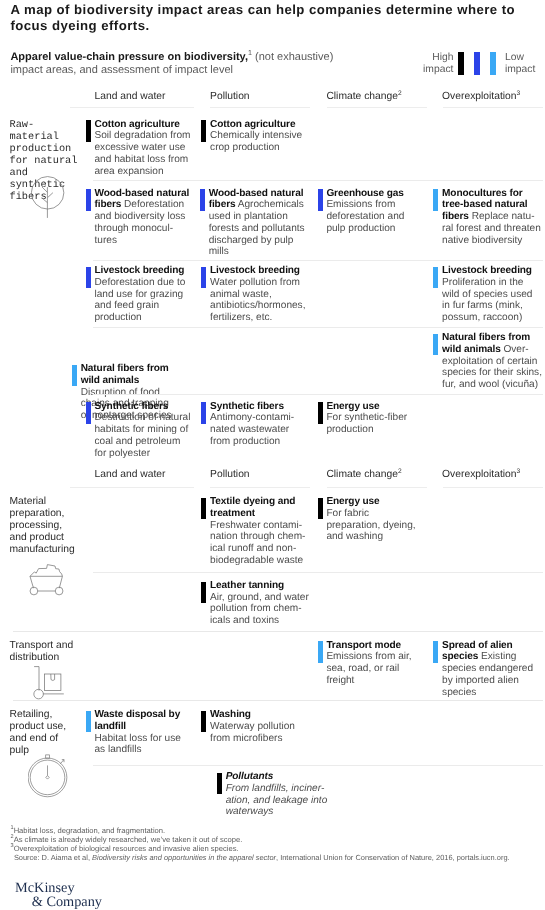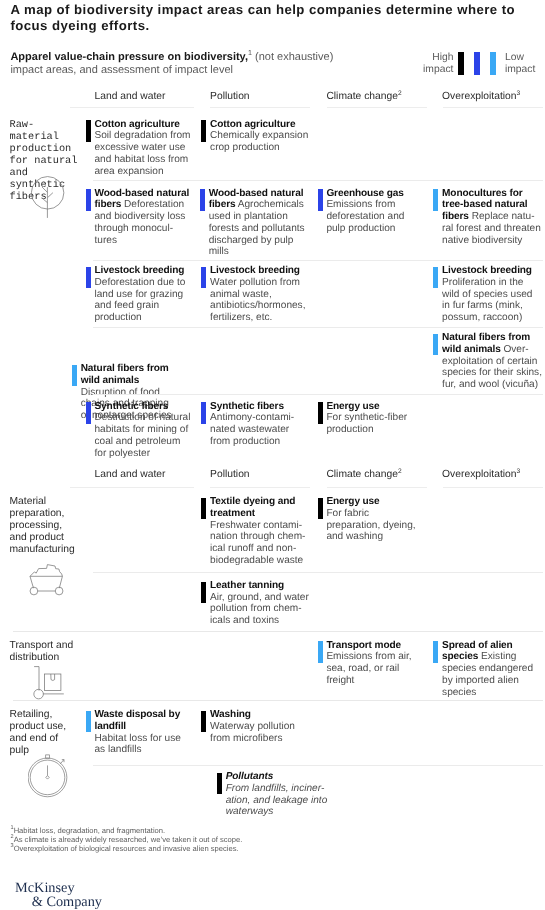"Chemically expansion crop production" span { text: expansion -> intensive }
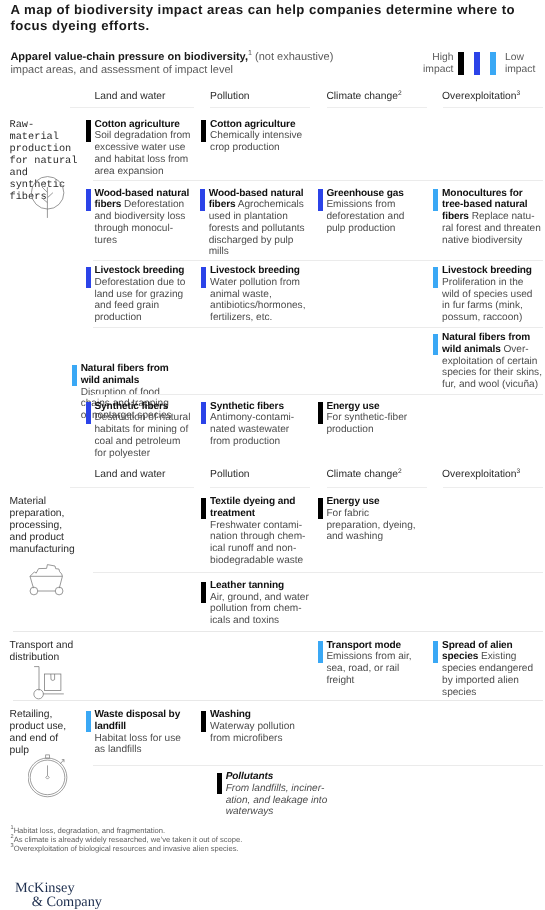"Source: D. Aiama et al," div.fn { html: none -> <div><span>Source: D. Aiama et al, </span><i>Biodiversity risks and opportunities in the apparel sector</i><span>, International Union for Conservation of Nature, 2016, portals.iucn.org.</span></div> }
